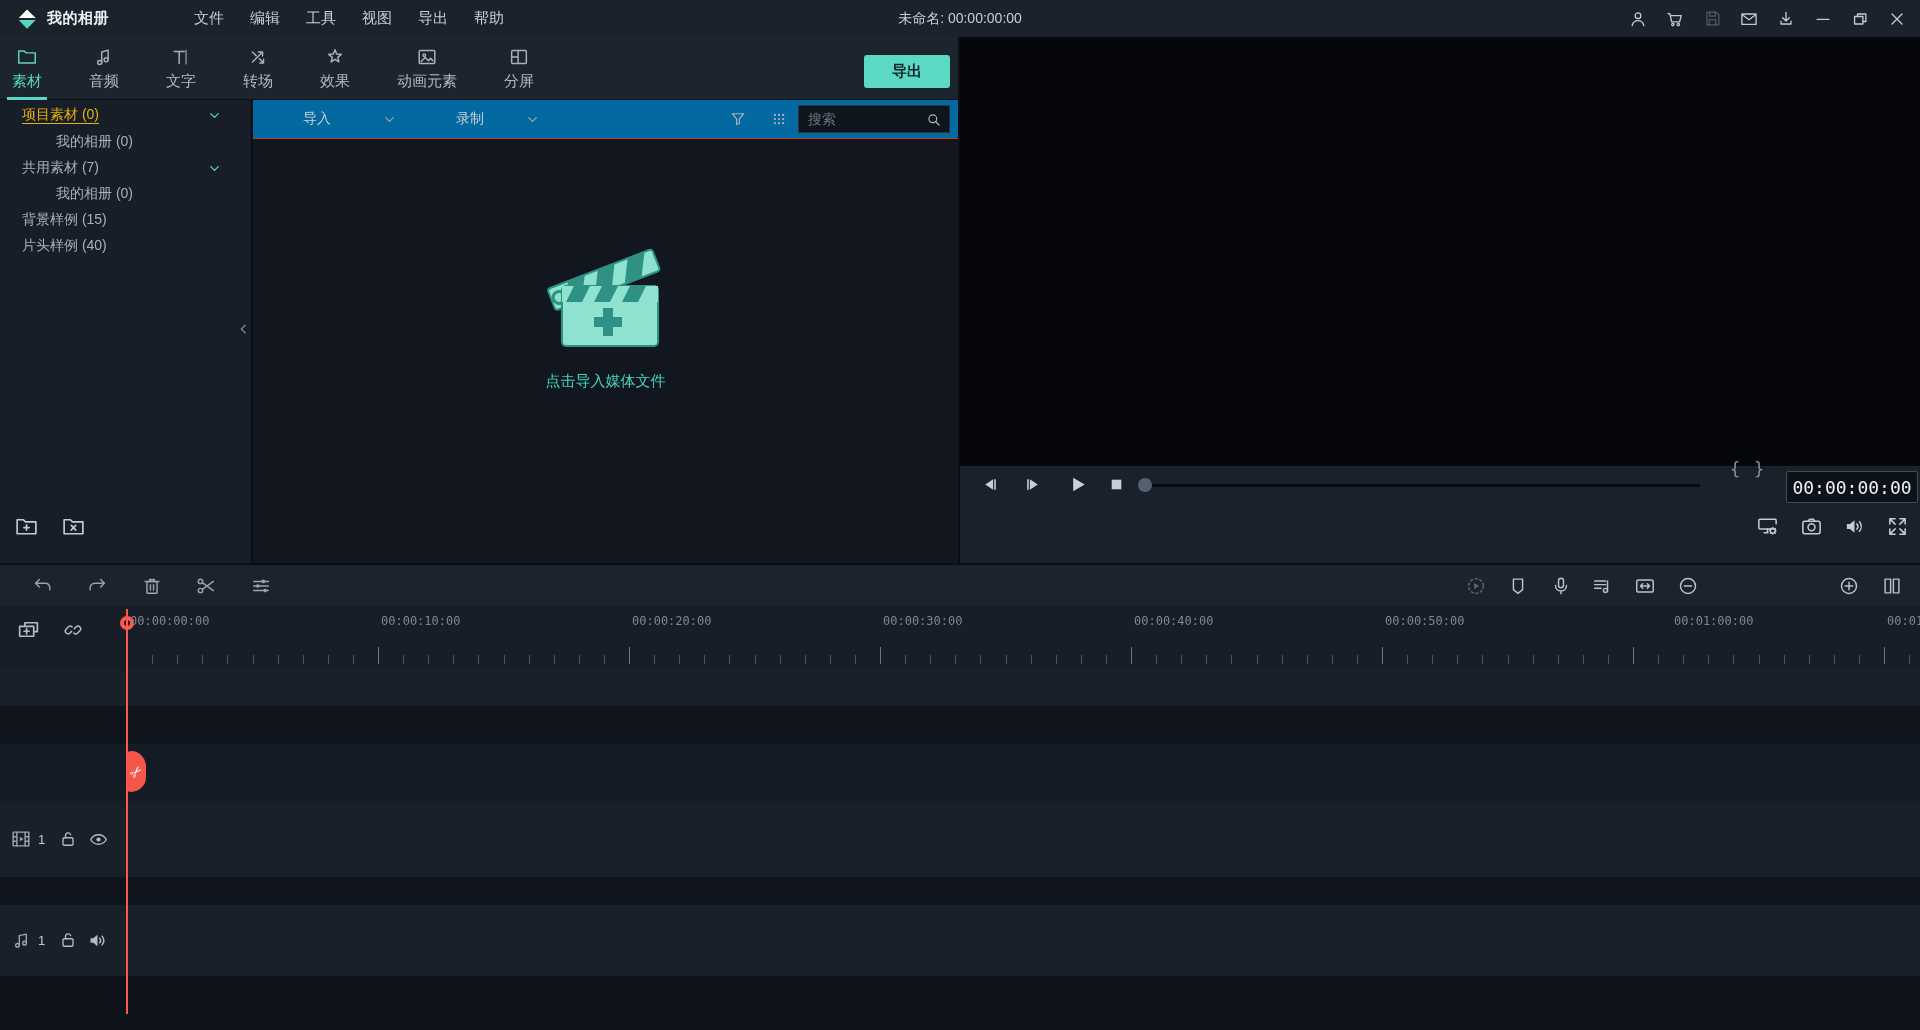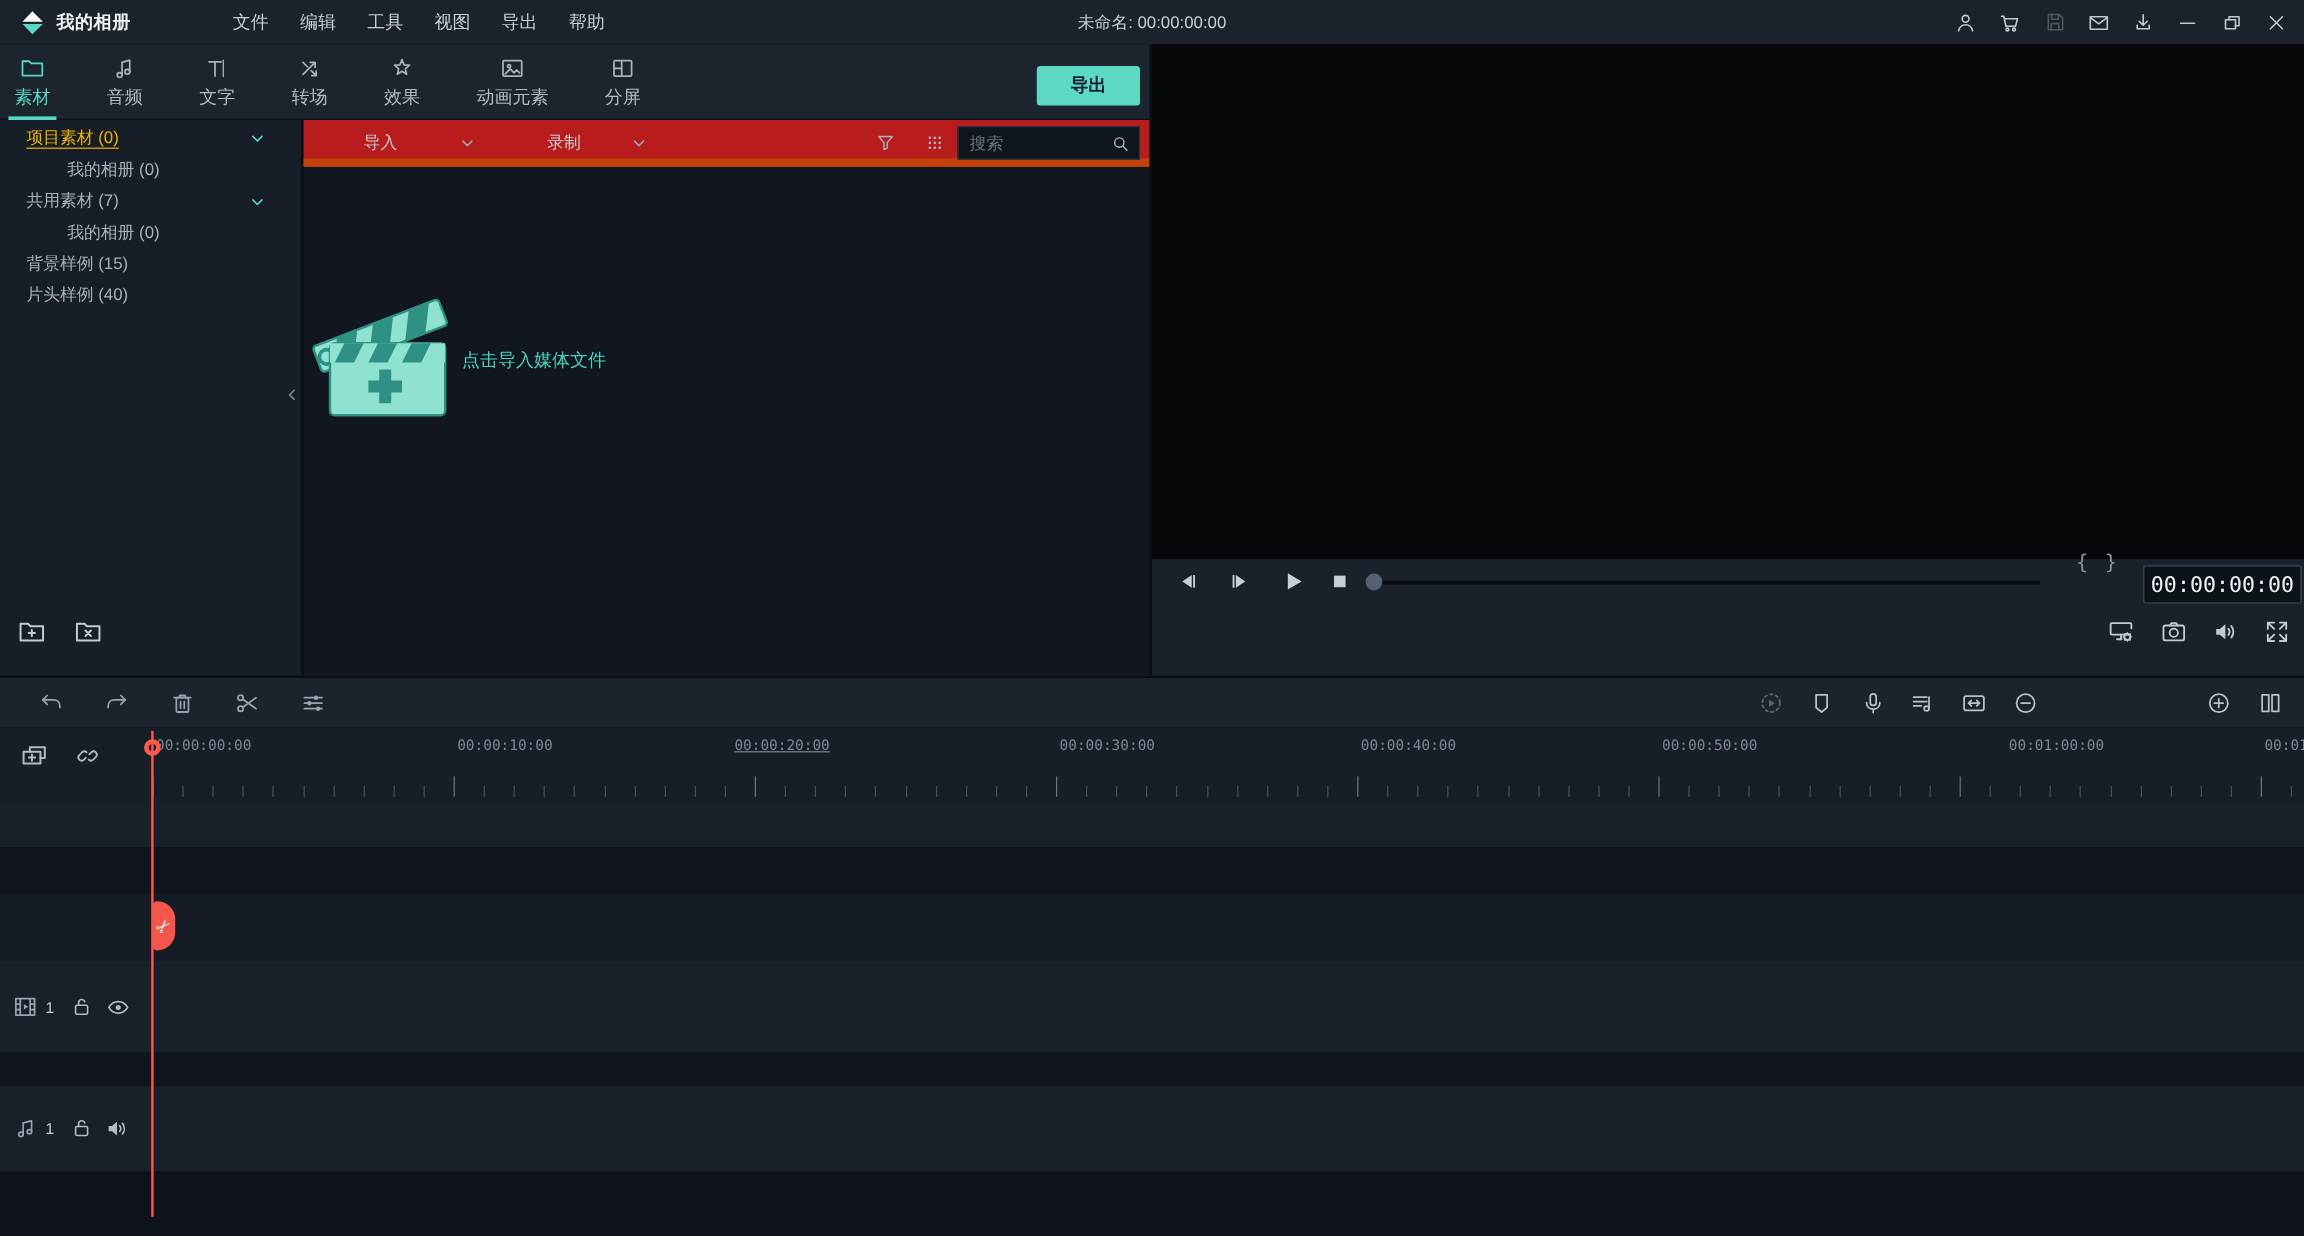"导入" #media-toolbar { background: #b91c1c -> #0369a1; border-bottom: 7px solid #c2410c -> 1px solid #c2410c }
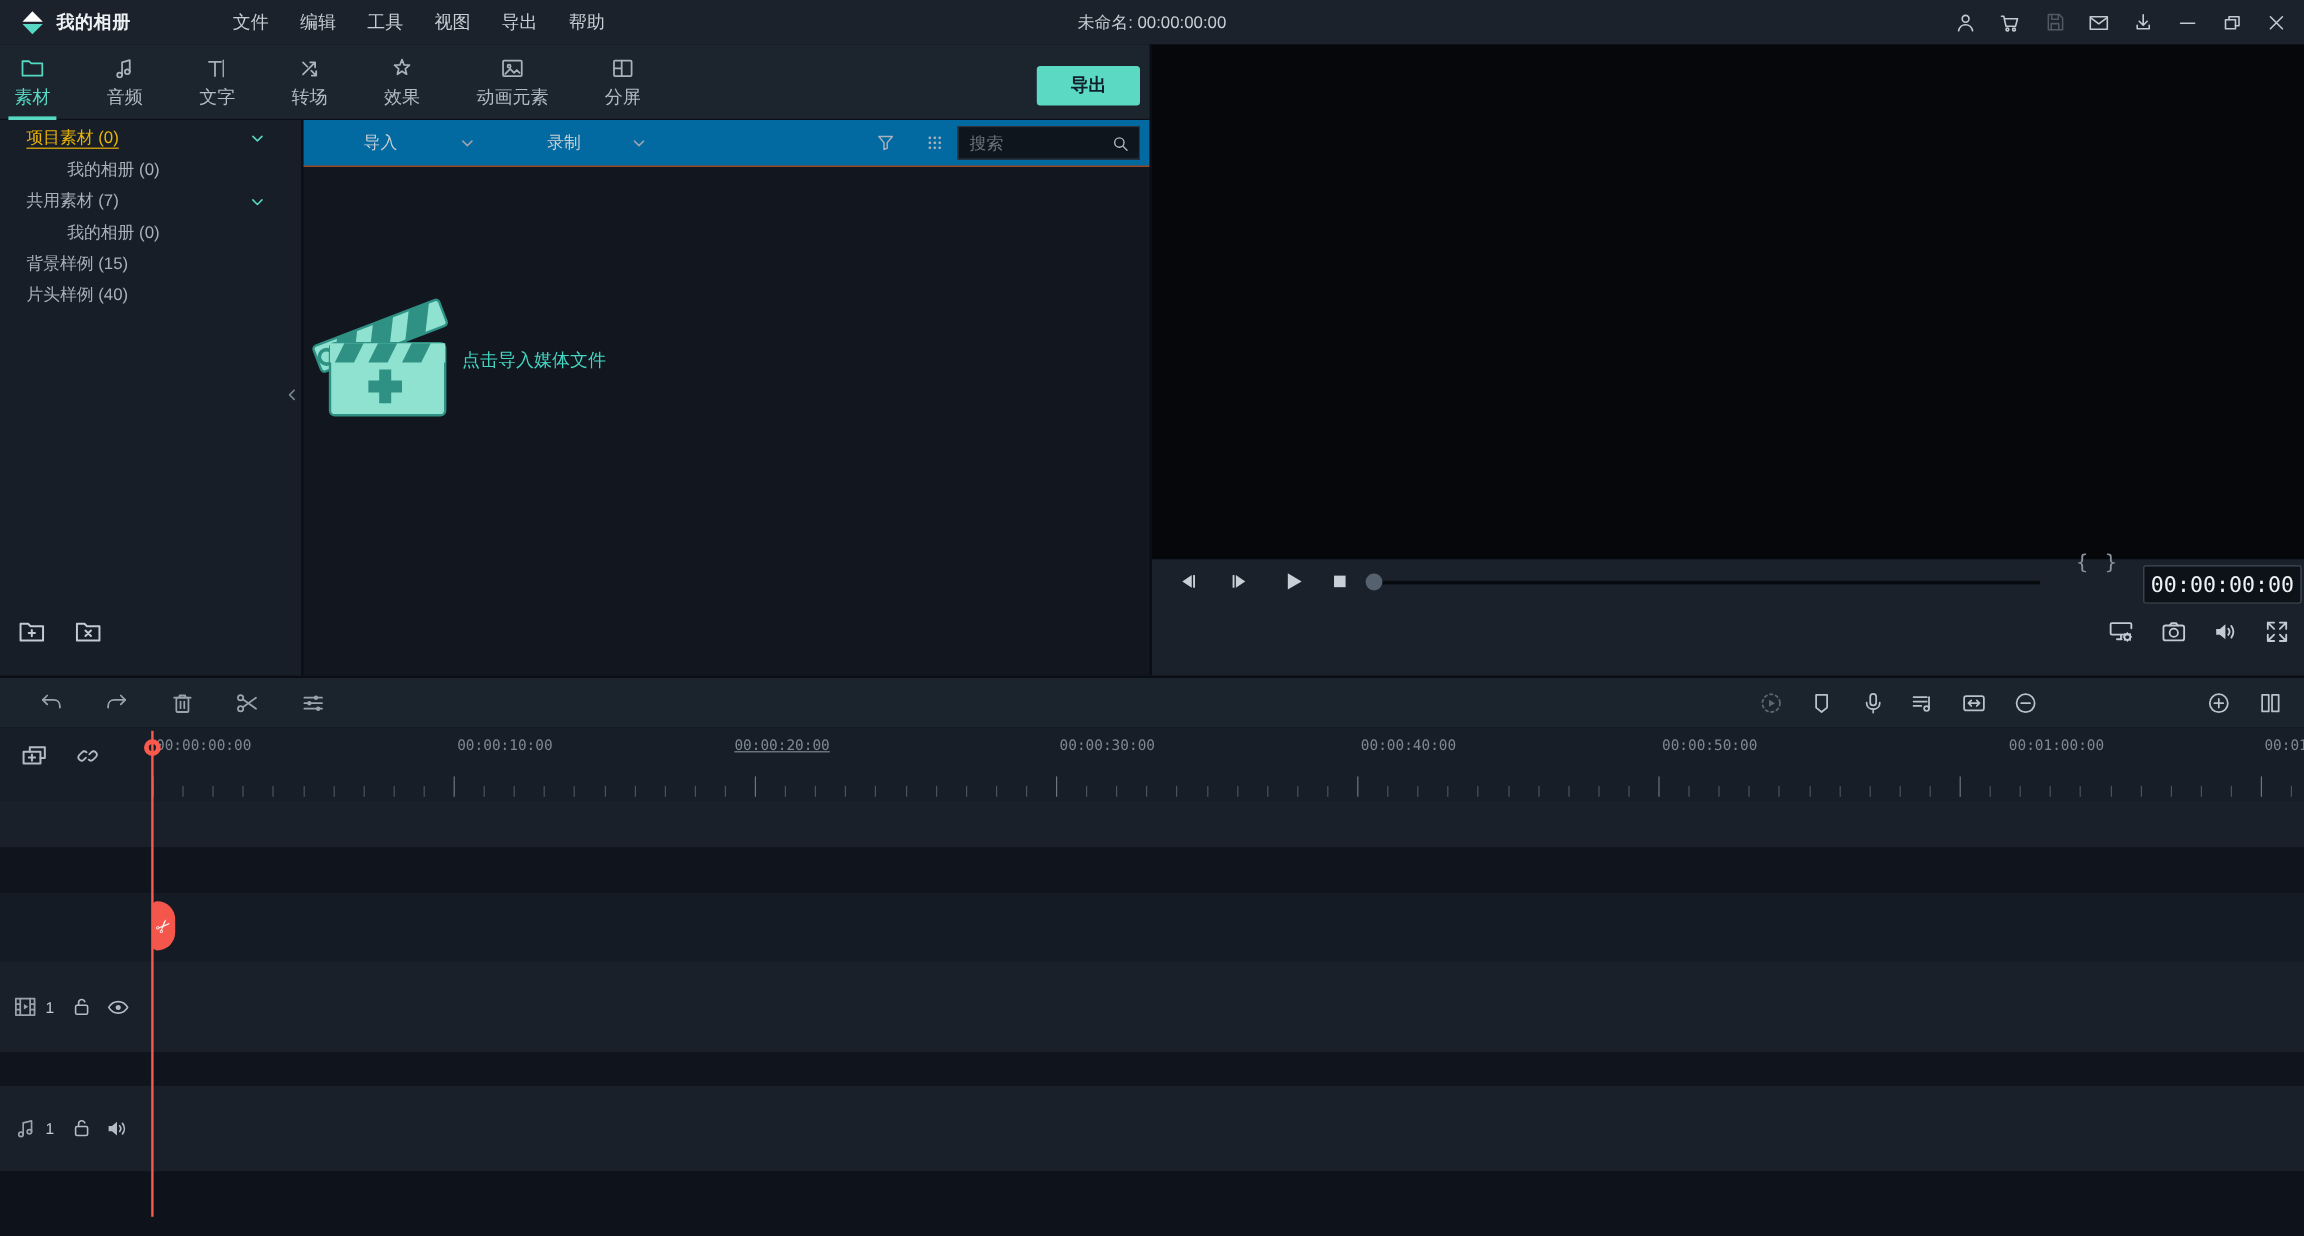"点击导入媒体文件" #empty-state { flex-direction: row -> column }
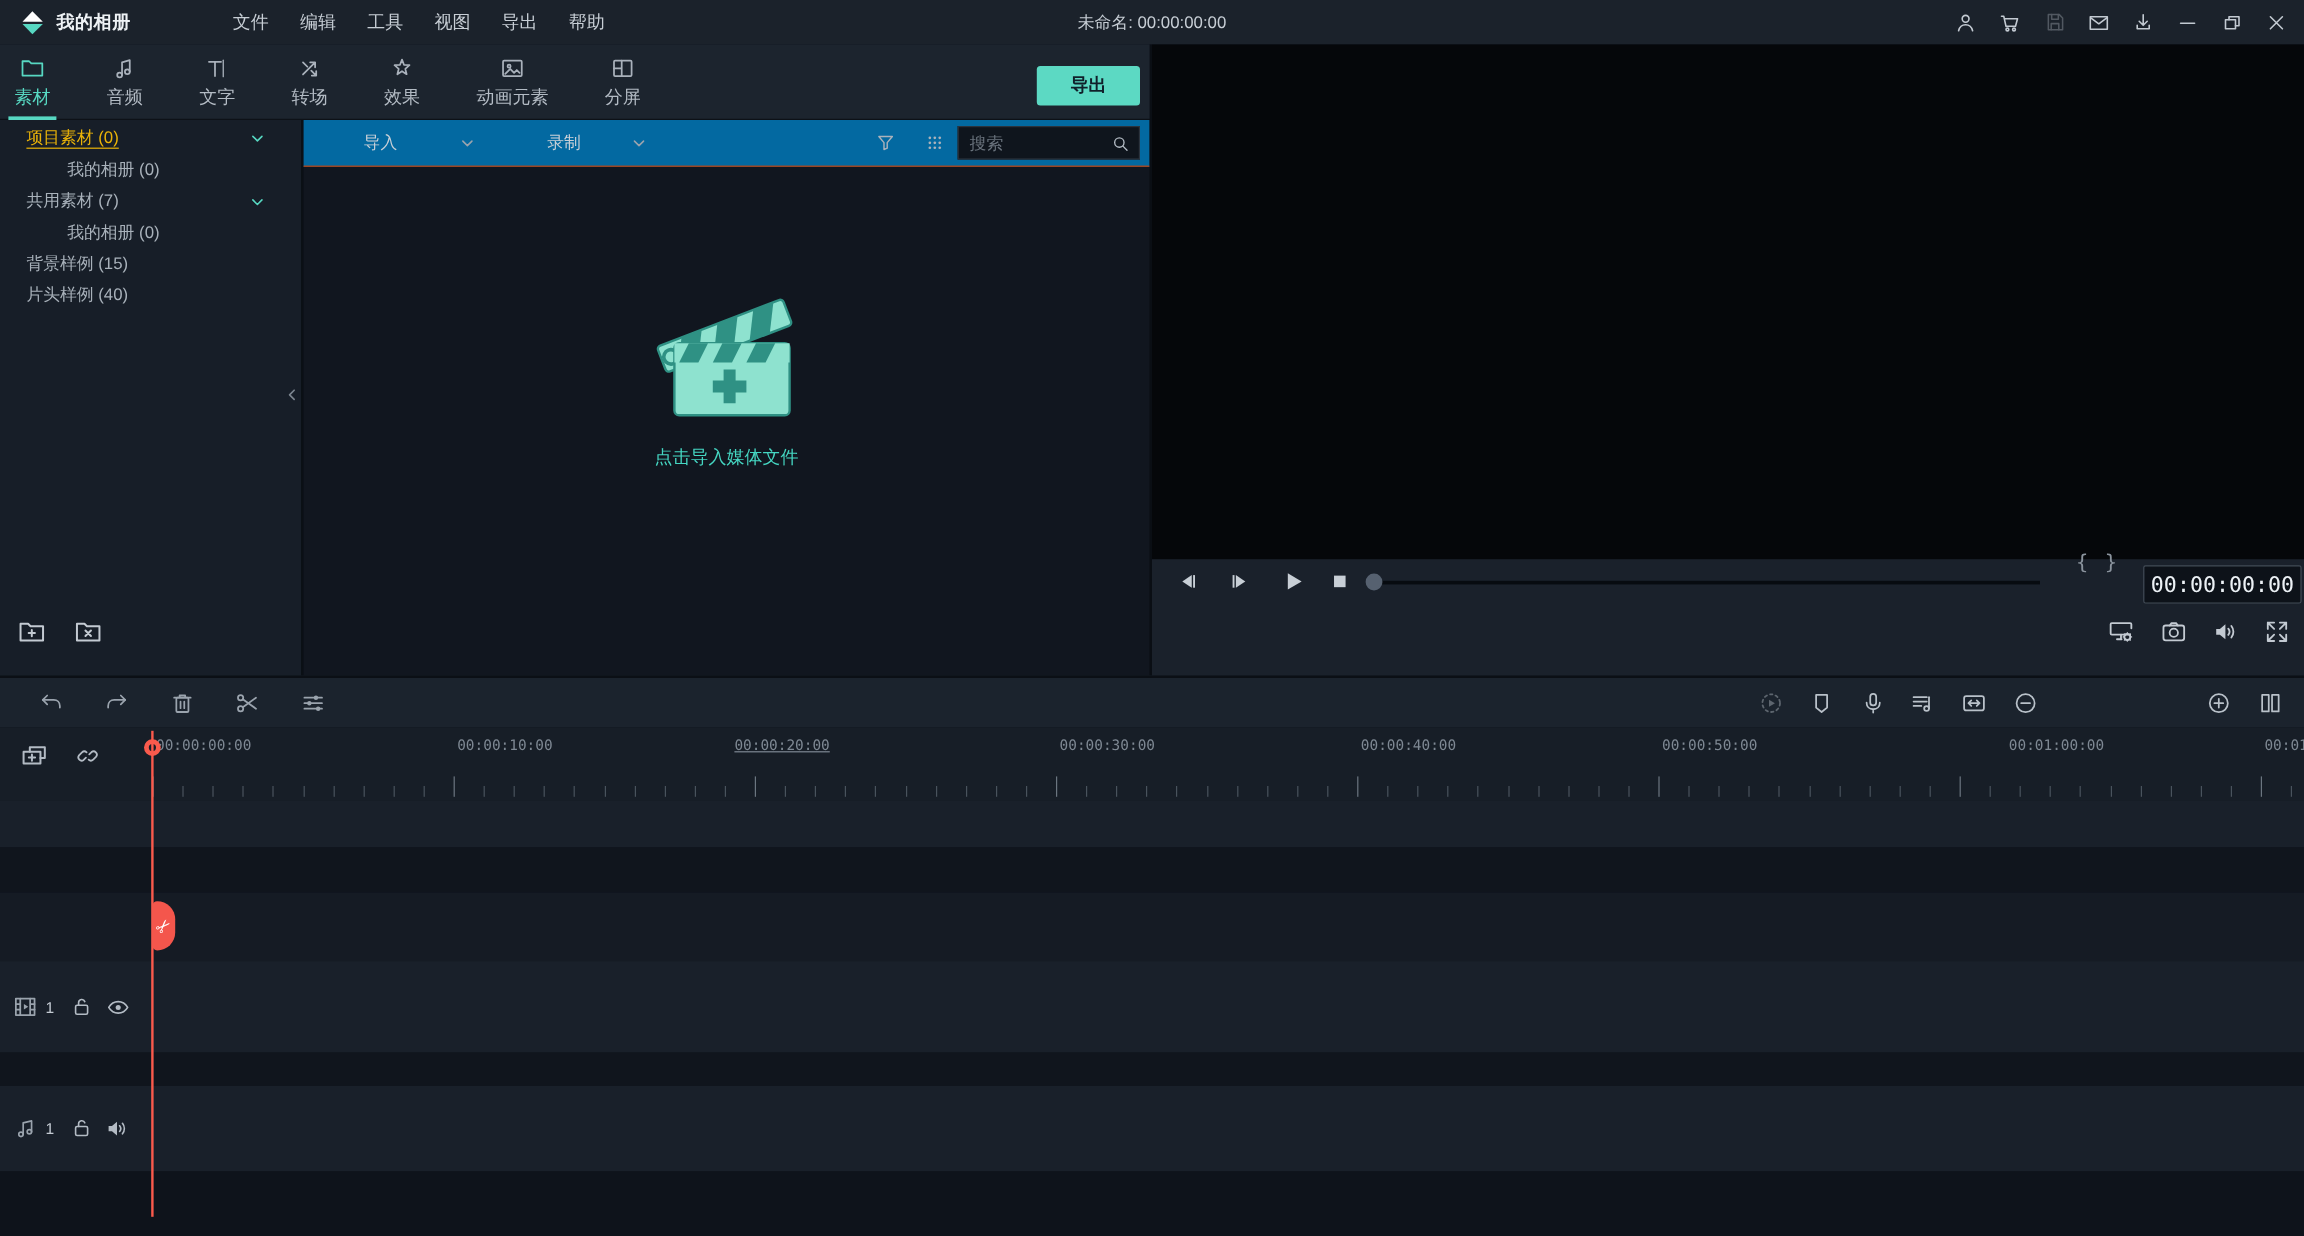"00:00:20:00" span.rl { left: 485px -> 505px; text-decoration: underline -> none }
